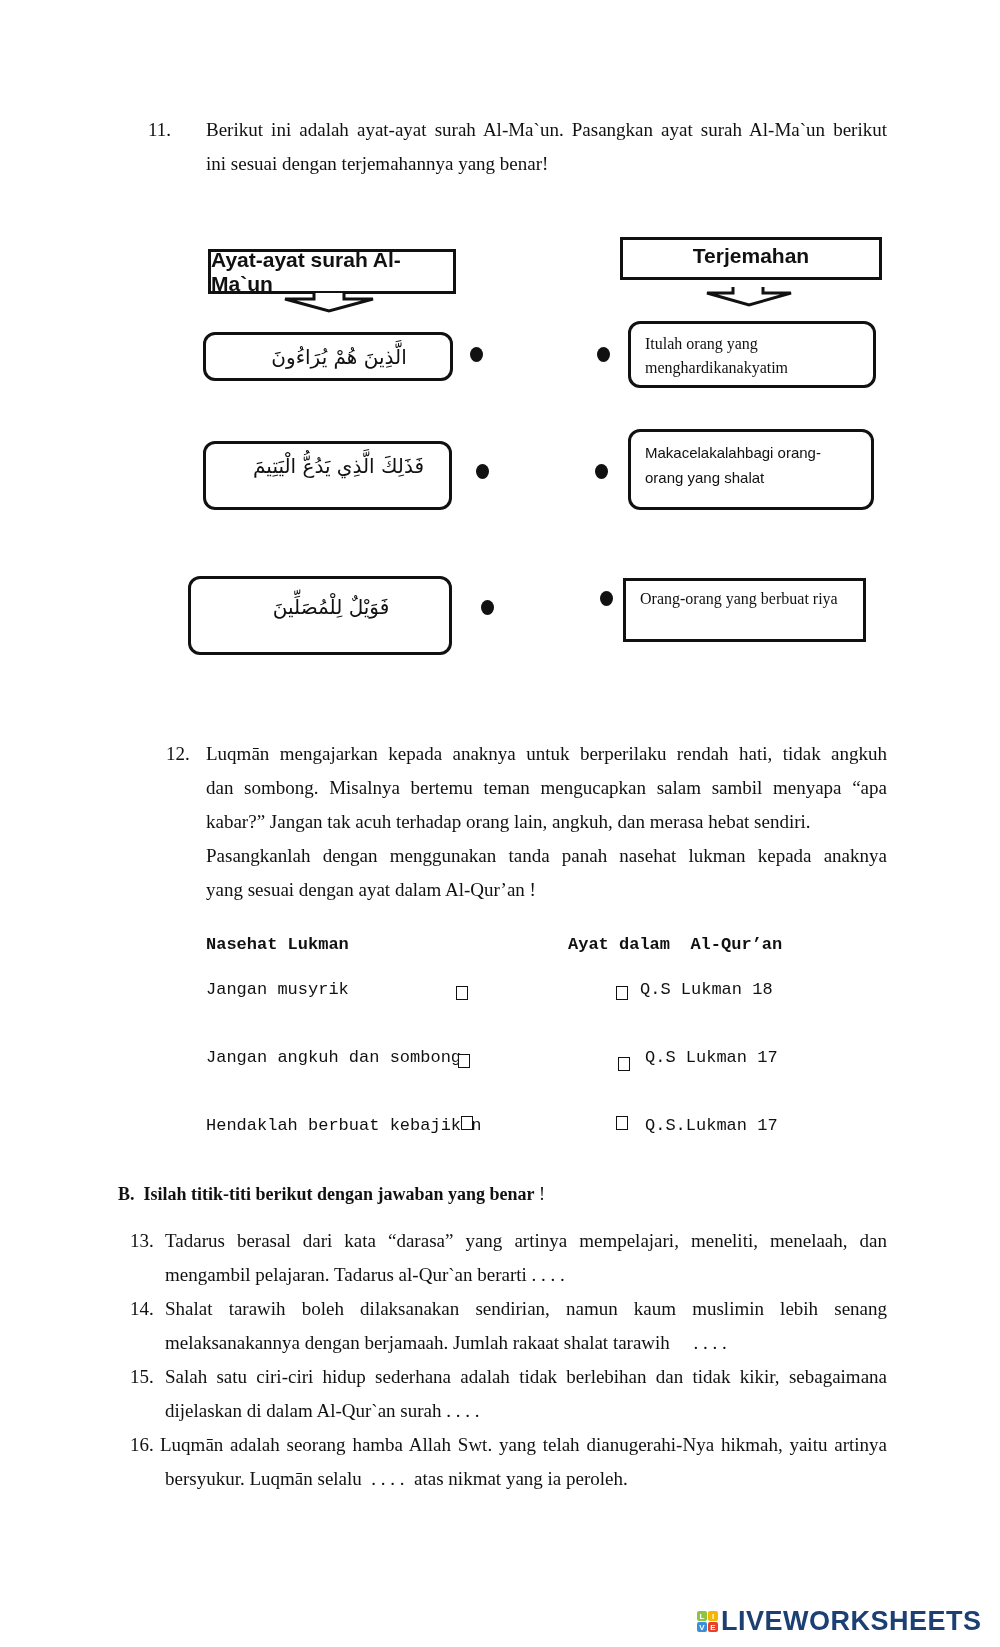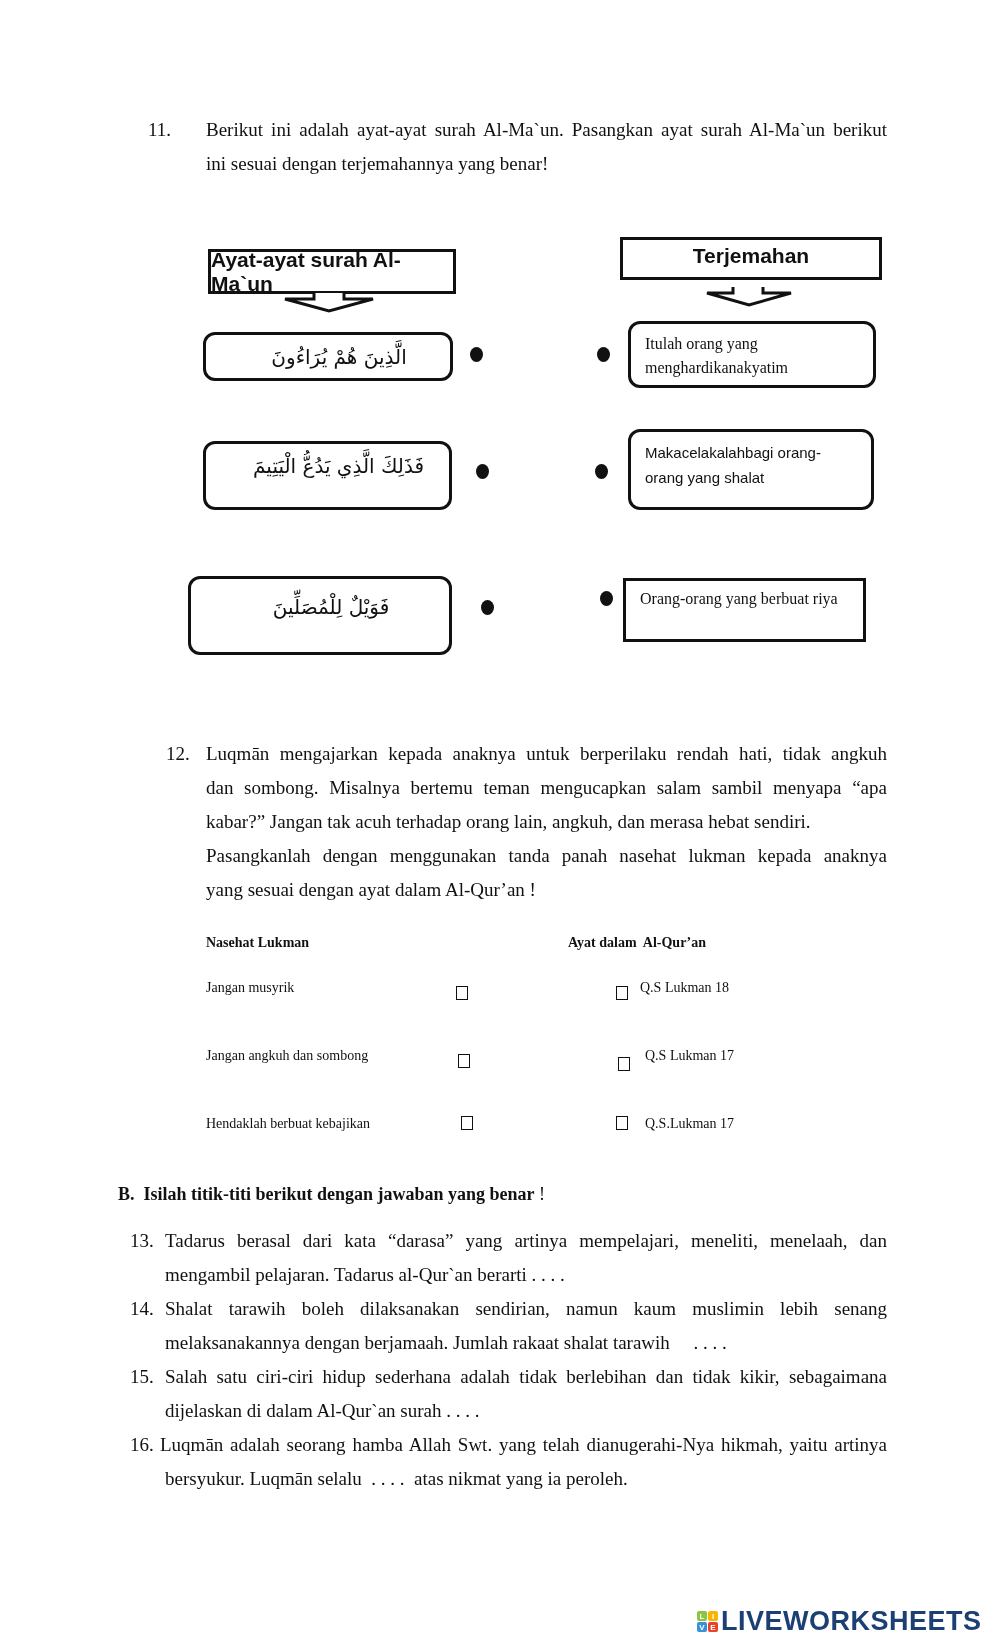"Nasehat Lukman" .row-label { font-family: none -> Liberation Mono, monospace; font-size: 14px -> 17px }
